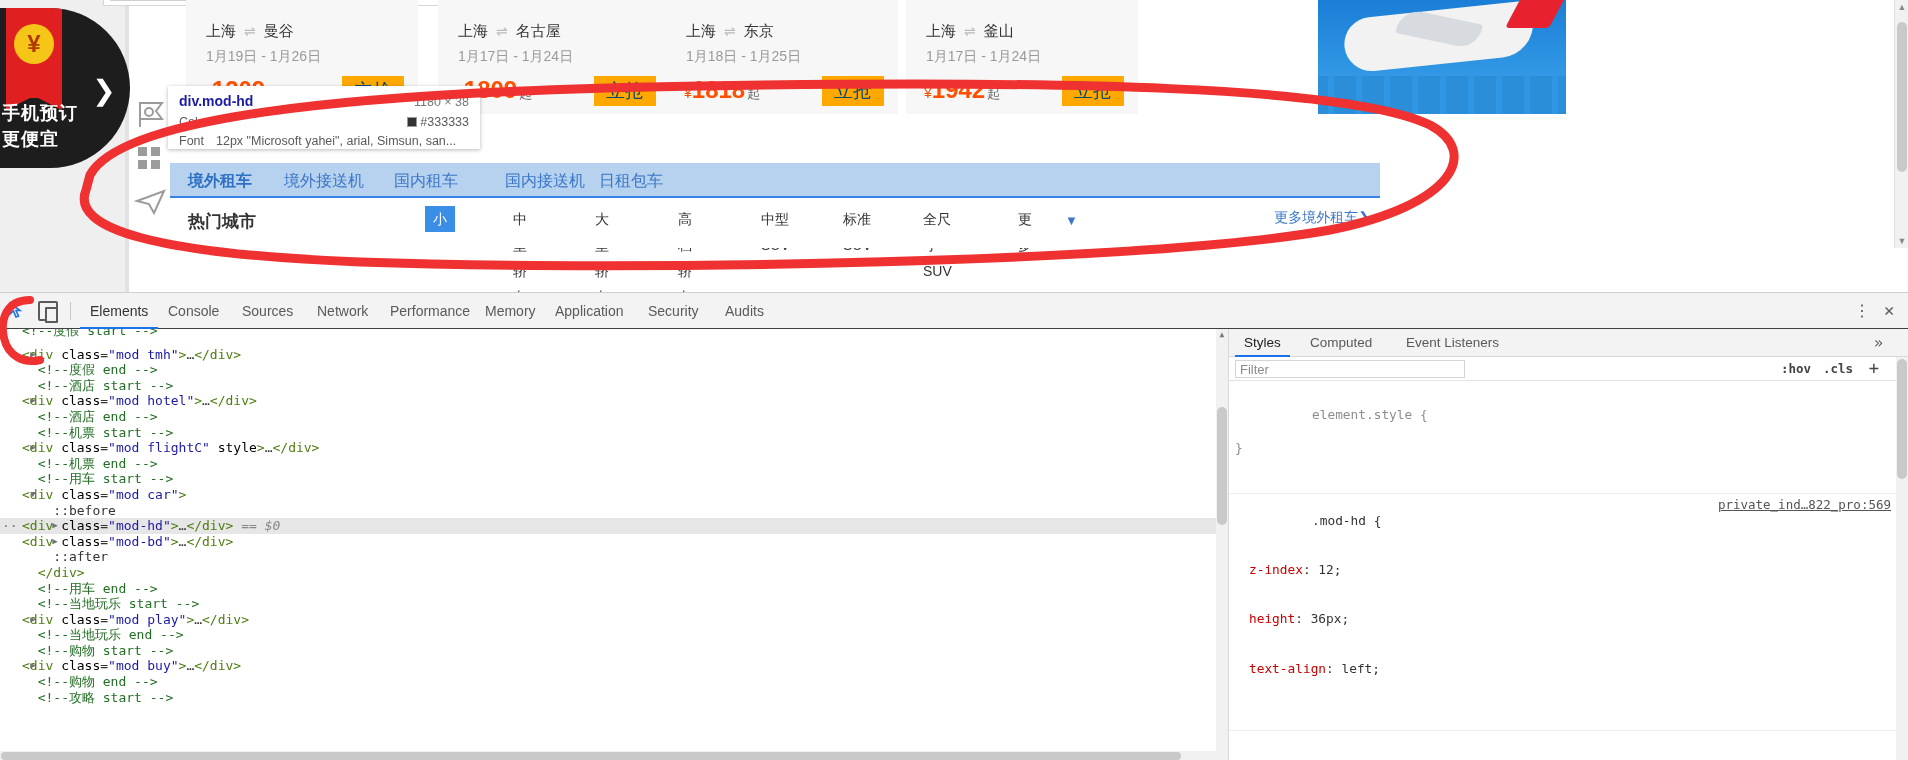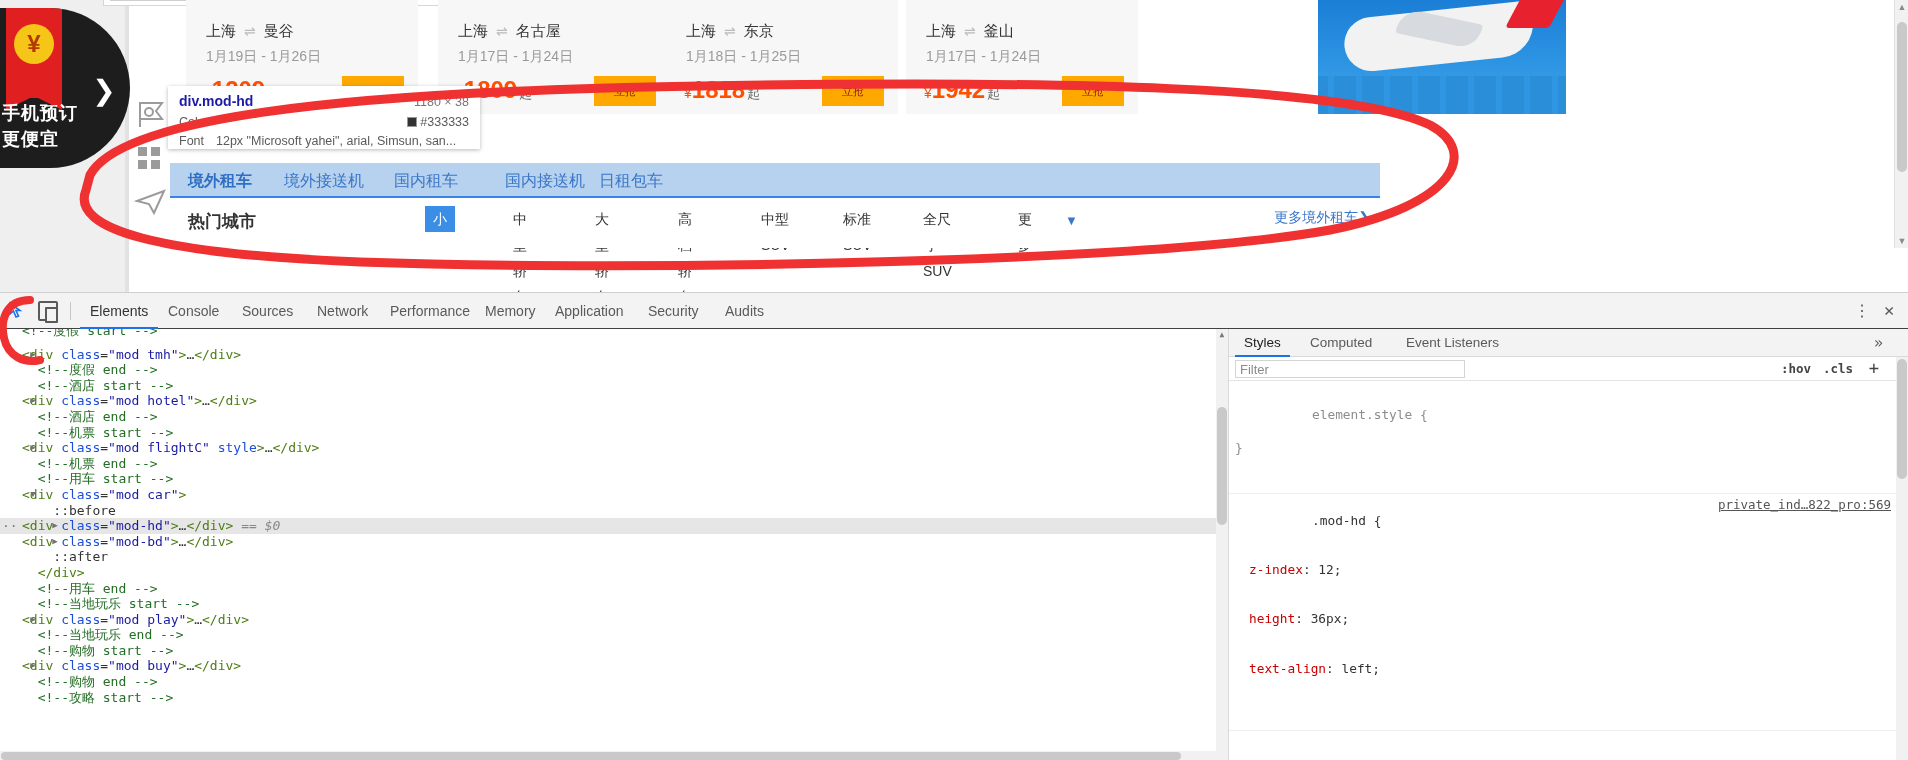"立抢" .card-btn { color: #7f1d1d -> #0c4a6e; font-size: 11px -> 19px }
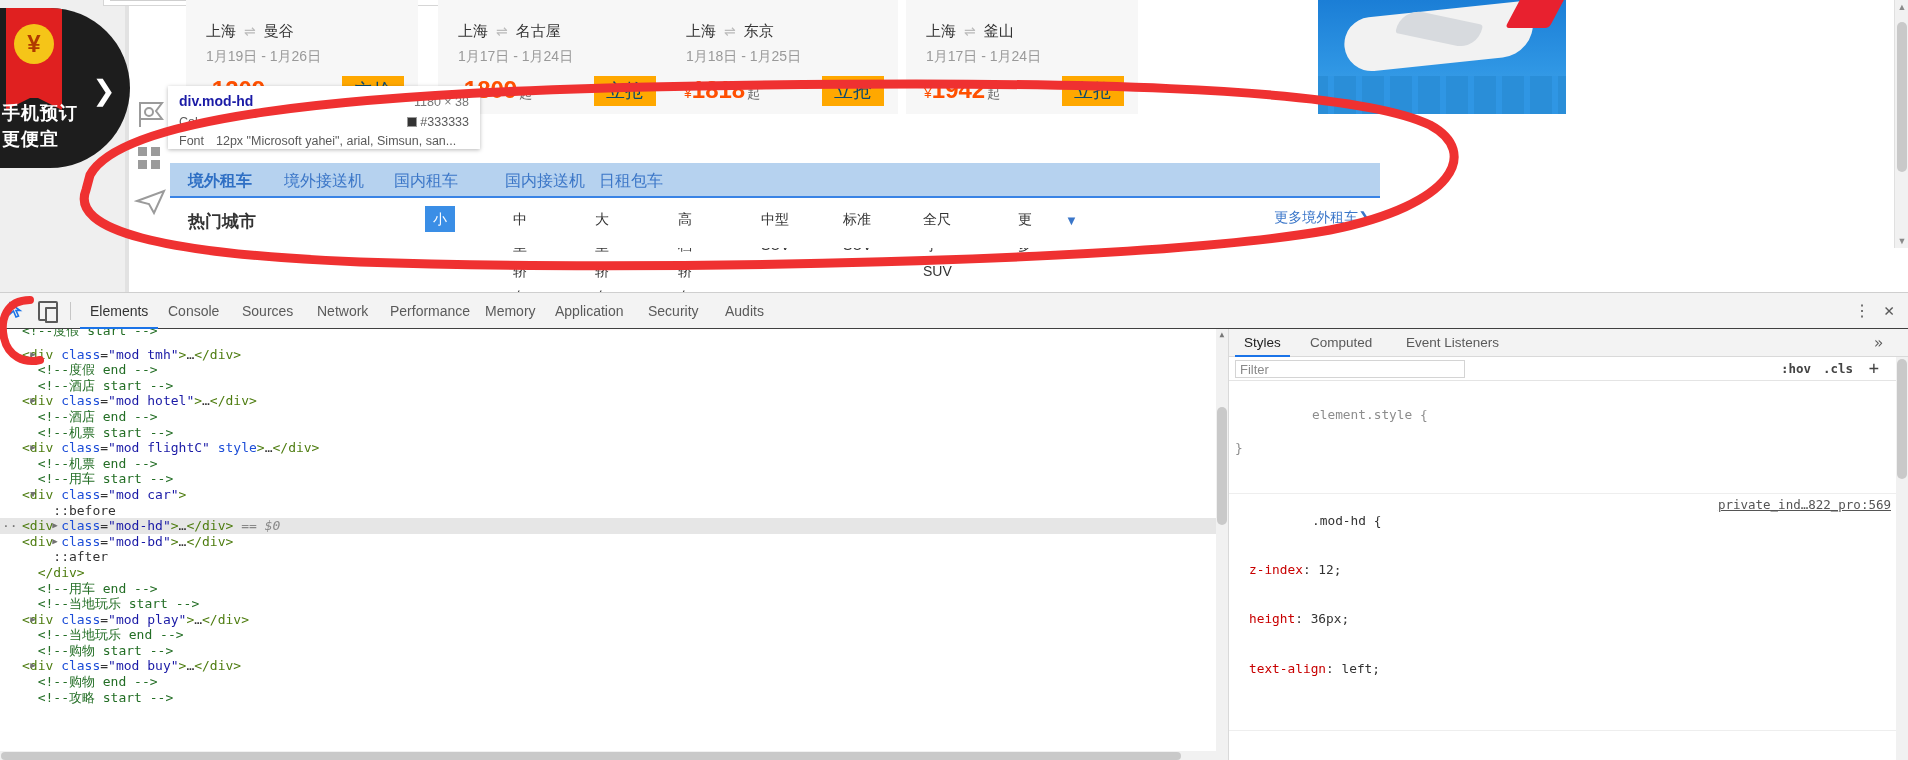"class" .c-attr { color: #1d4ed8 -> #000000 }
